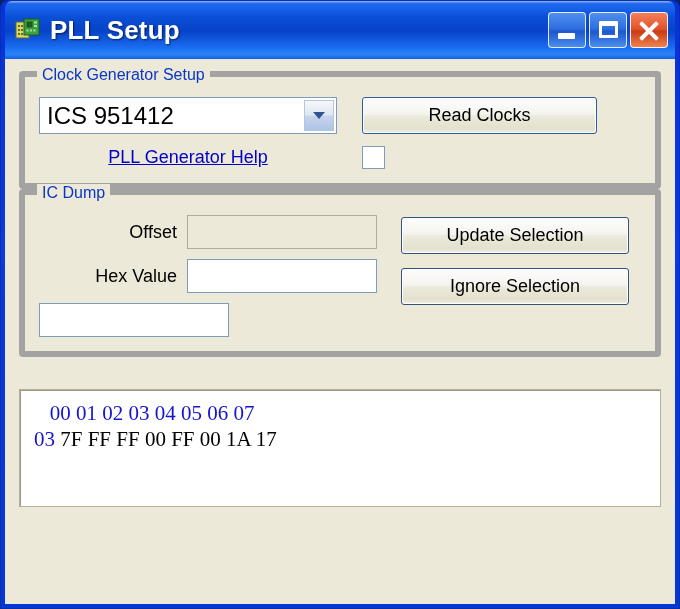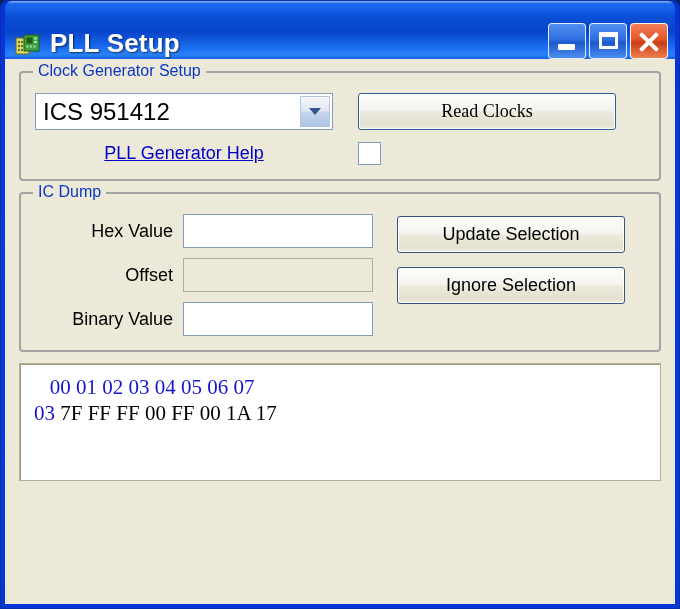"PLL Setup" .titlebar { align-items: flex-end -> center }
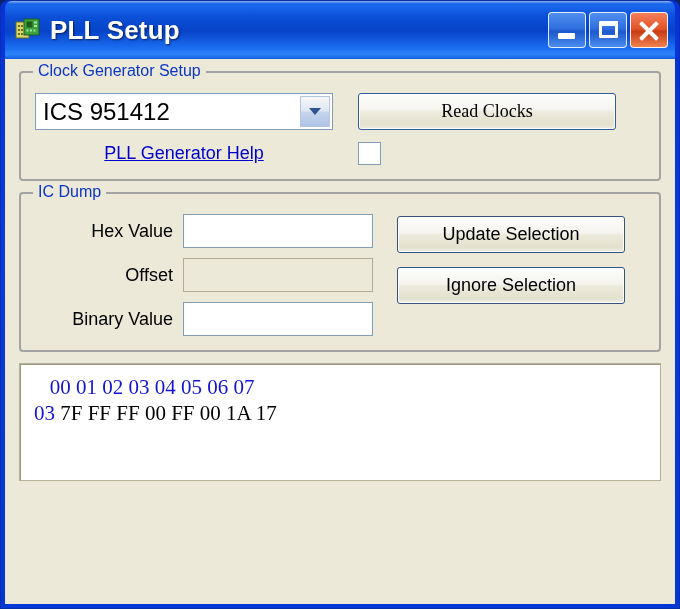"Clock Generator Setup" .group { border: 2px solid #a3a3a3 -> 6px solid #a3a3a3; margin-bottom: 11px -> none }
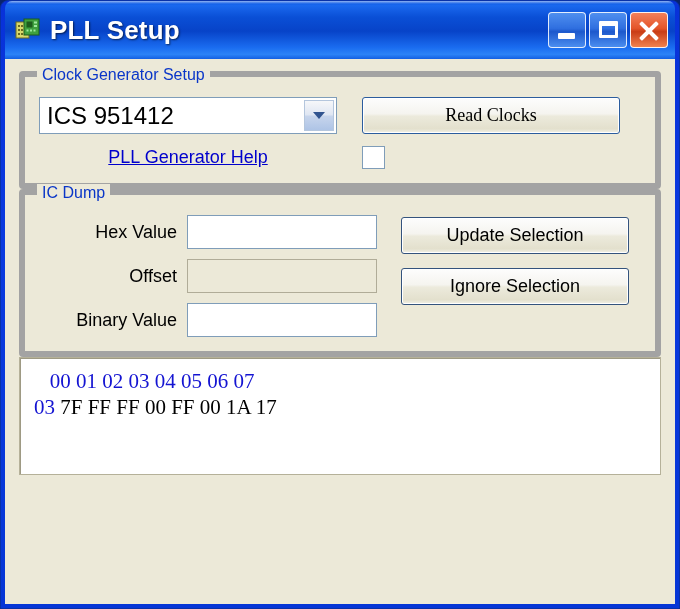"Read Clocks" .btn-read-clocks { font-family: Liberation Serif, serif -> none; width: 258px -> 235px }
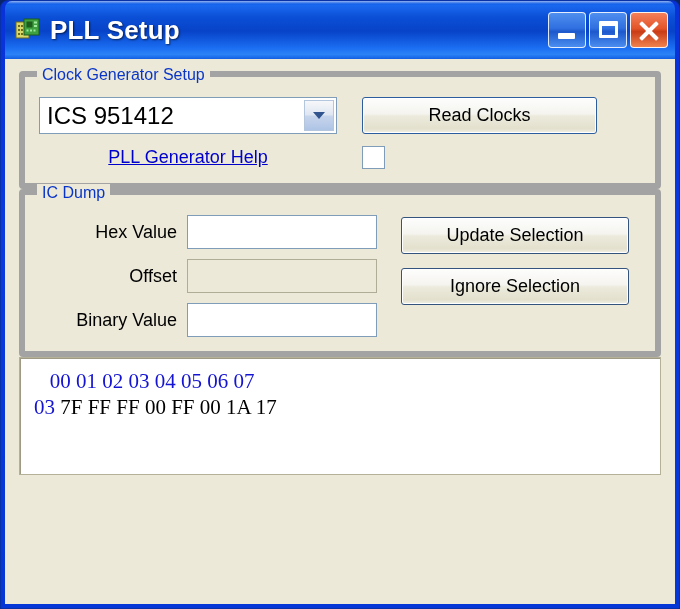"Hex Value" div.field-row { order: before "Offset" -> after "Offset" }
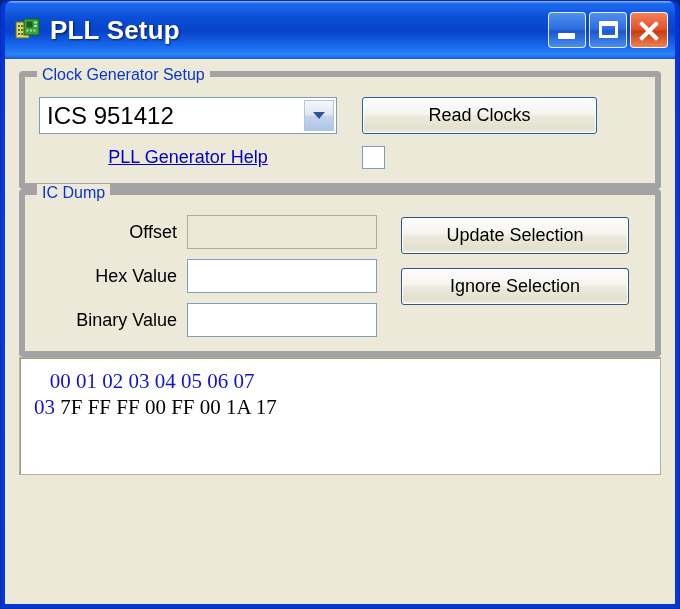"Binary Value" div.field-label { html: <div>Binary Value</div> -> none }
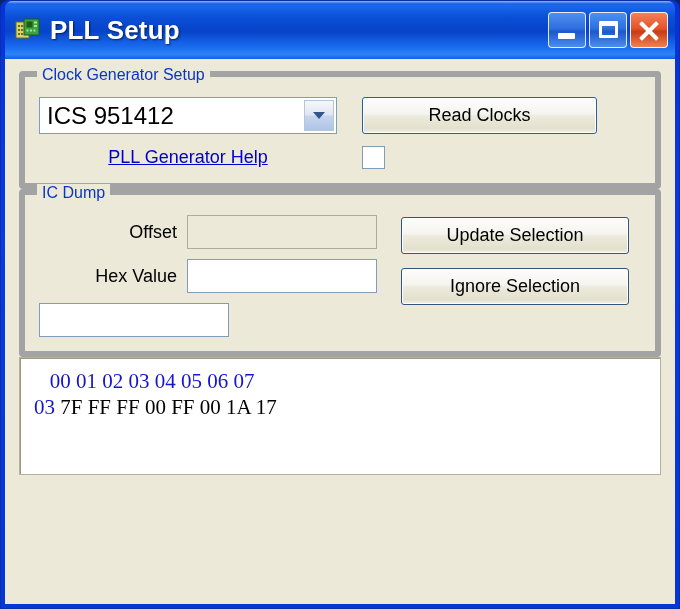"00 01 02 03 04" .dump { margin-top: none -> 32px }
